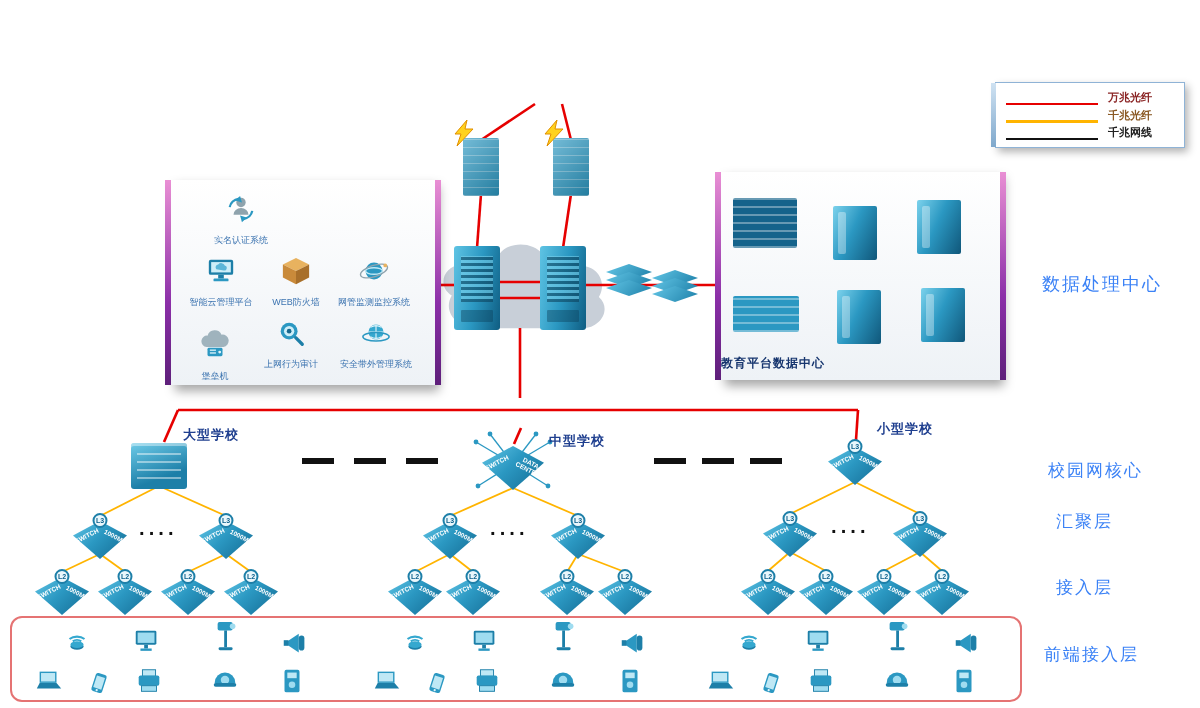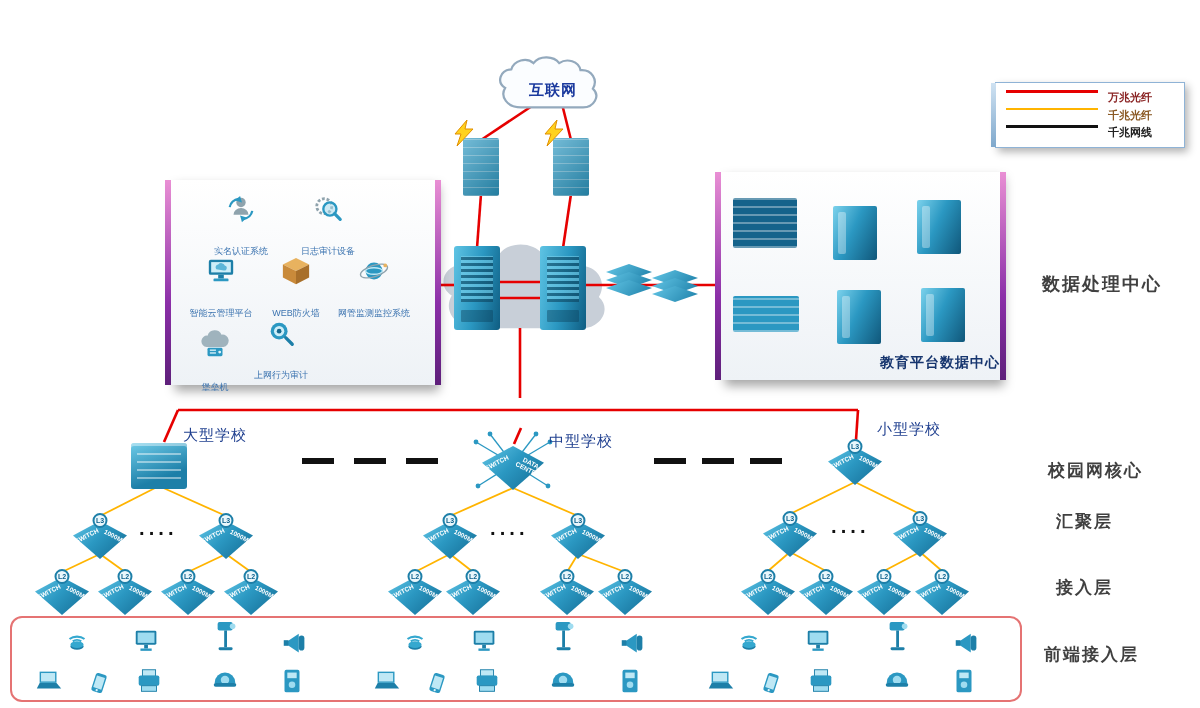"互联网" div.cloud { html: <div> <svg> <path></path> </svg> <span>互联网</span> </div> -> none }
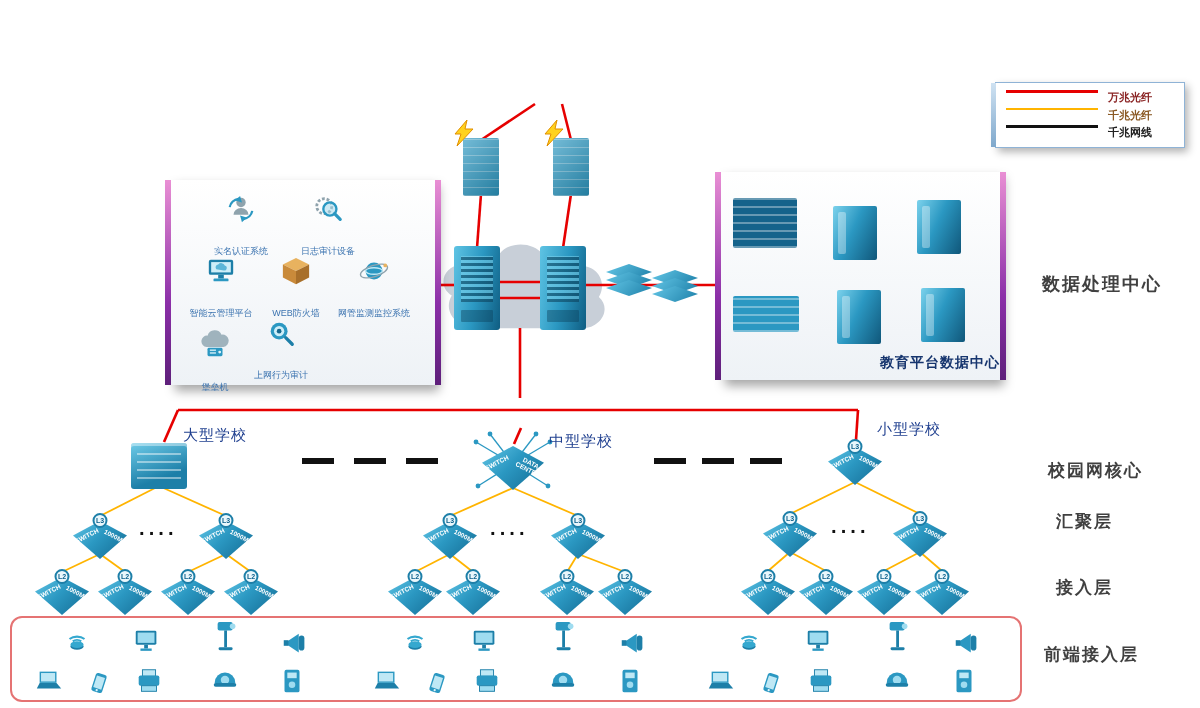"万兆光纤" .legend-row { align-items: flex-start -> flex-end }
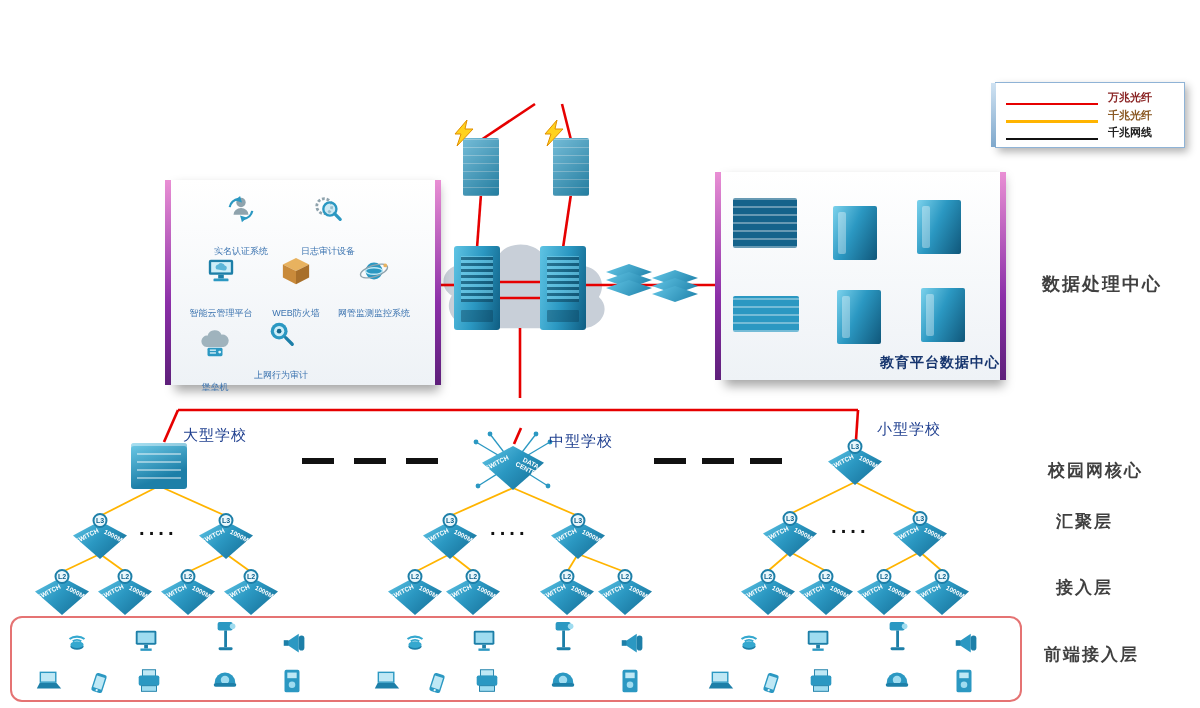"实名认证系统" .sec-label { margin-top: 17px -> 6px }
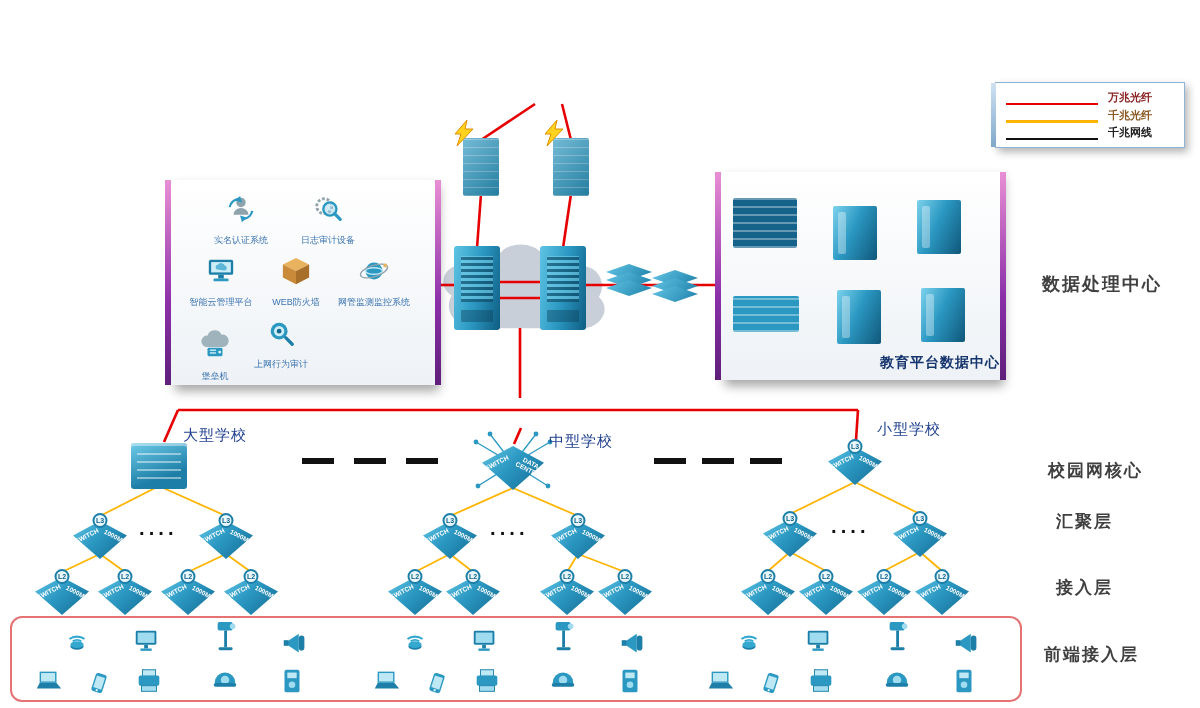"日志审计设备" div.sec-item { html: <div> <svg> <circle></circle> <circle></circle> <line></line> </svg> <span>日志审计设备</span> </div> -> none }
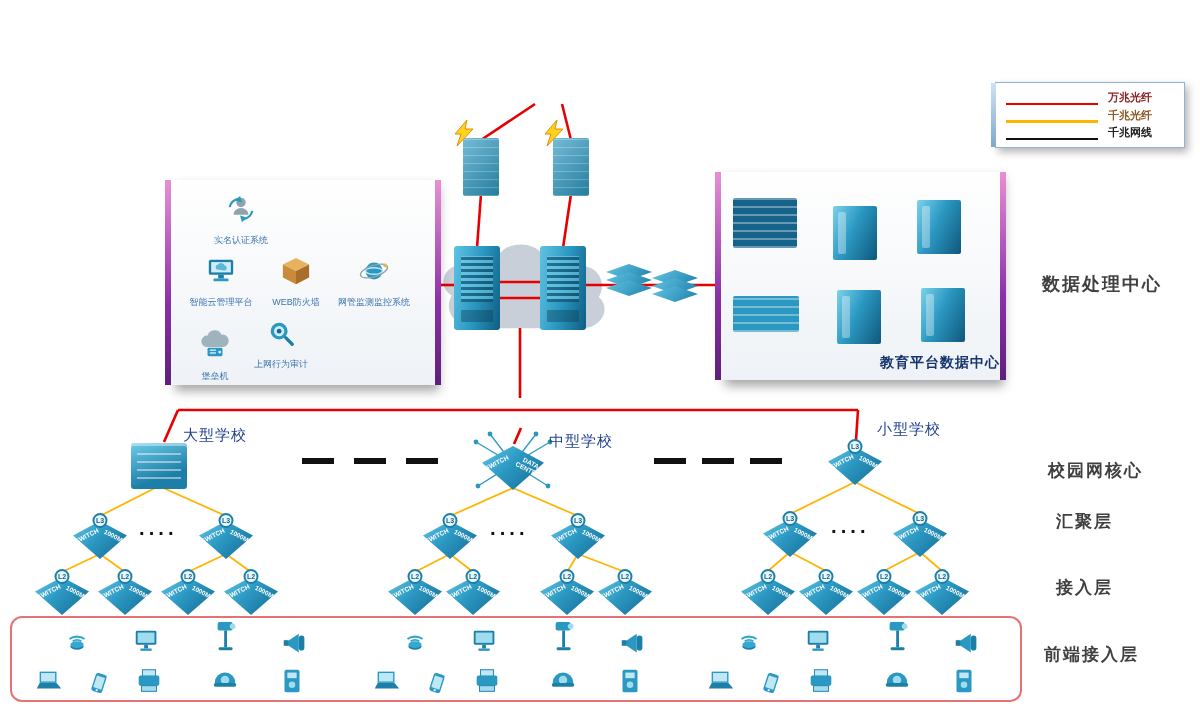"数据处理中心" .side-label { color: #404040 -> #3b82f6; font-weight: 700 -> 400 }
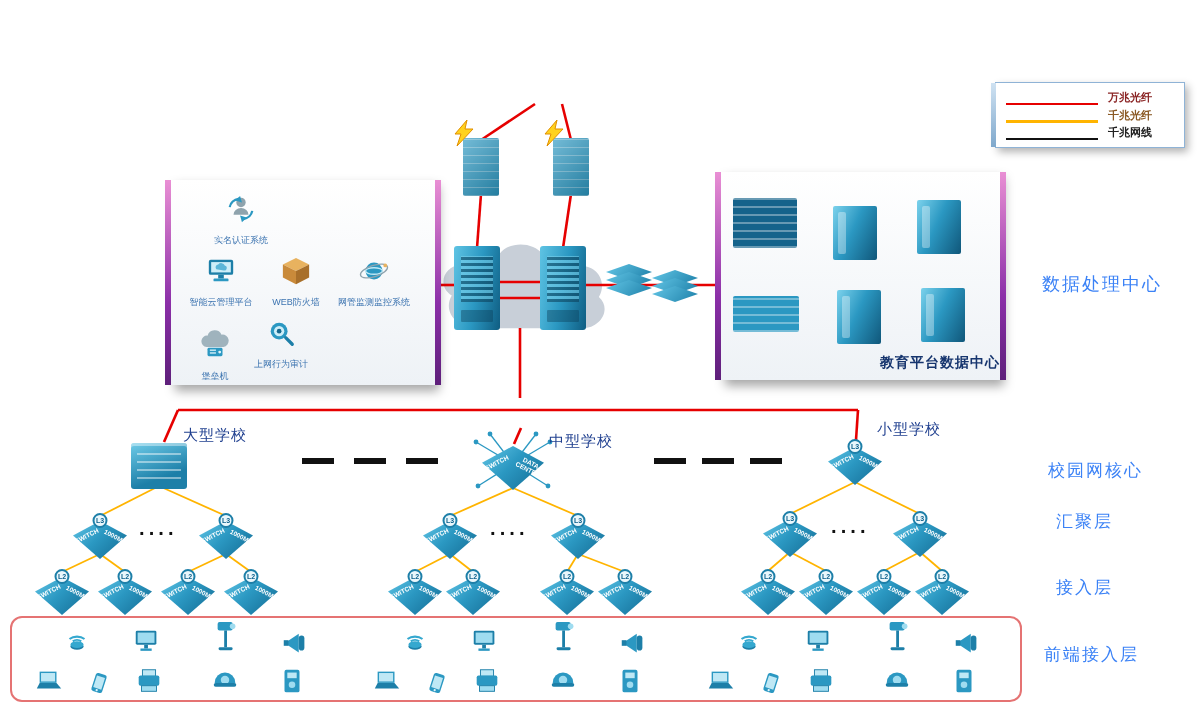"上网行为审计" div.sec-item { left: 64px -> 74px }
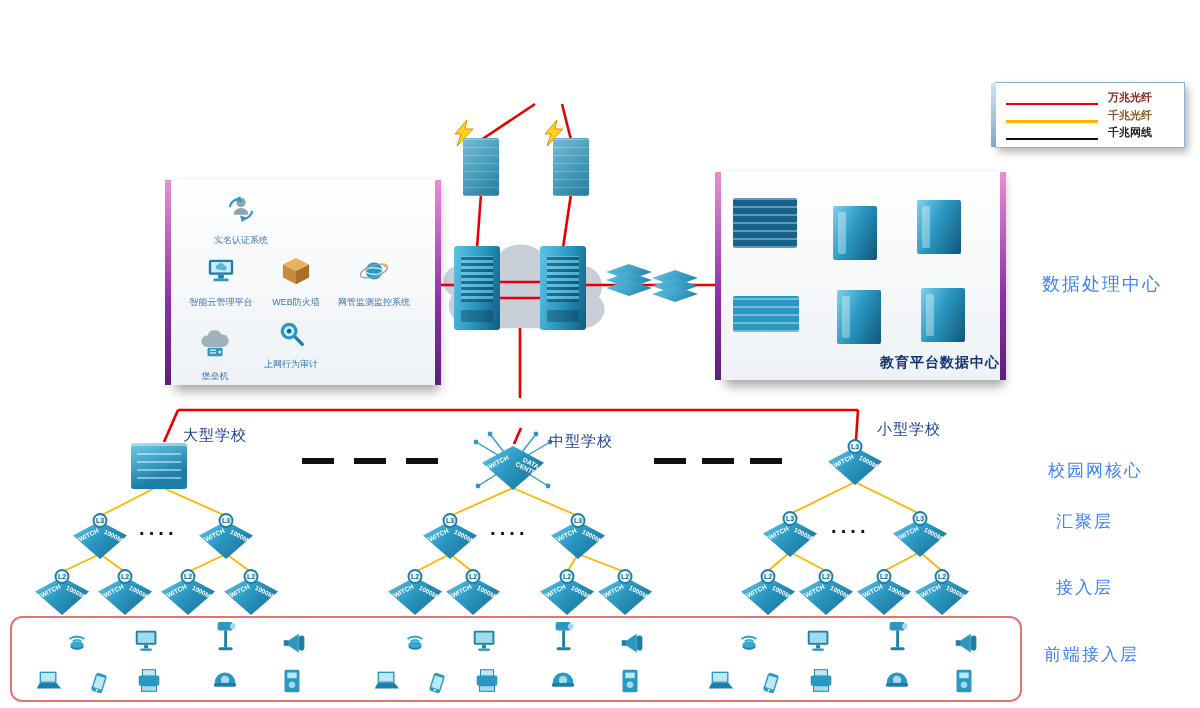"安全带外管理系统" div.sec-item { html: none -> <div> <svg> <circle></circle> <path></path> <ellipse></ellipse> </svg> <span>安全带外管理系统</span> </div> }
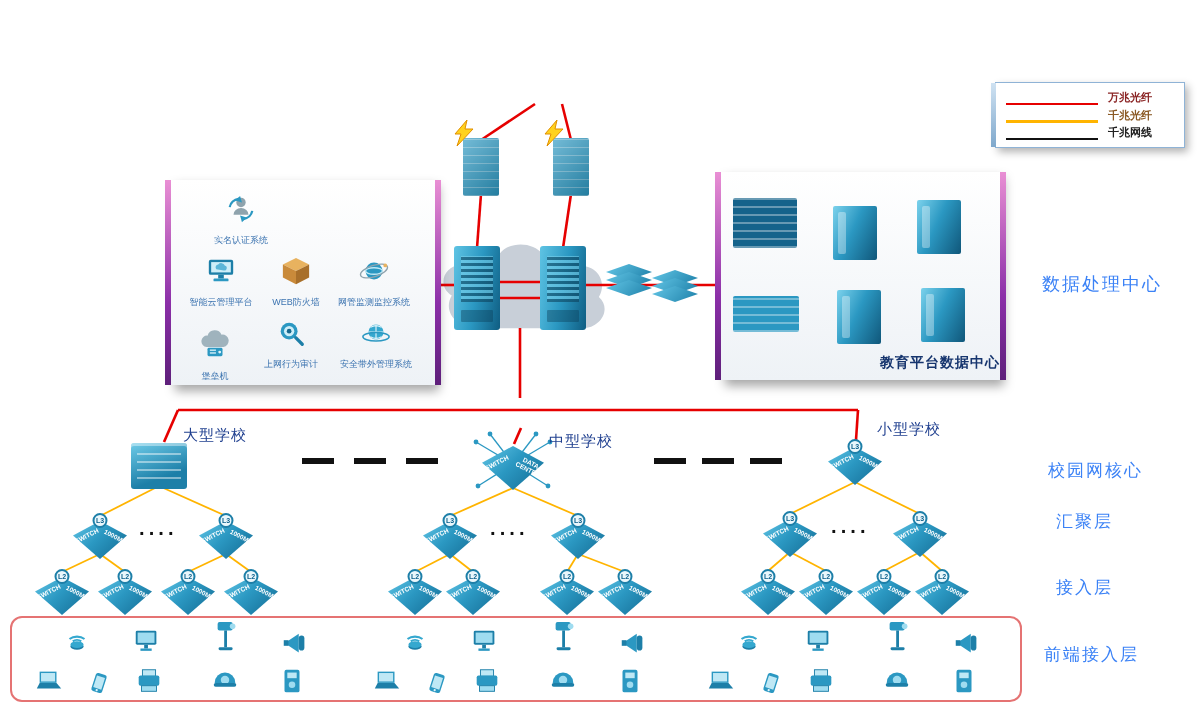"教育平台数据中心" .dc-caption { font-size: 14px -> 12px; text-align: right -> left }
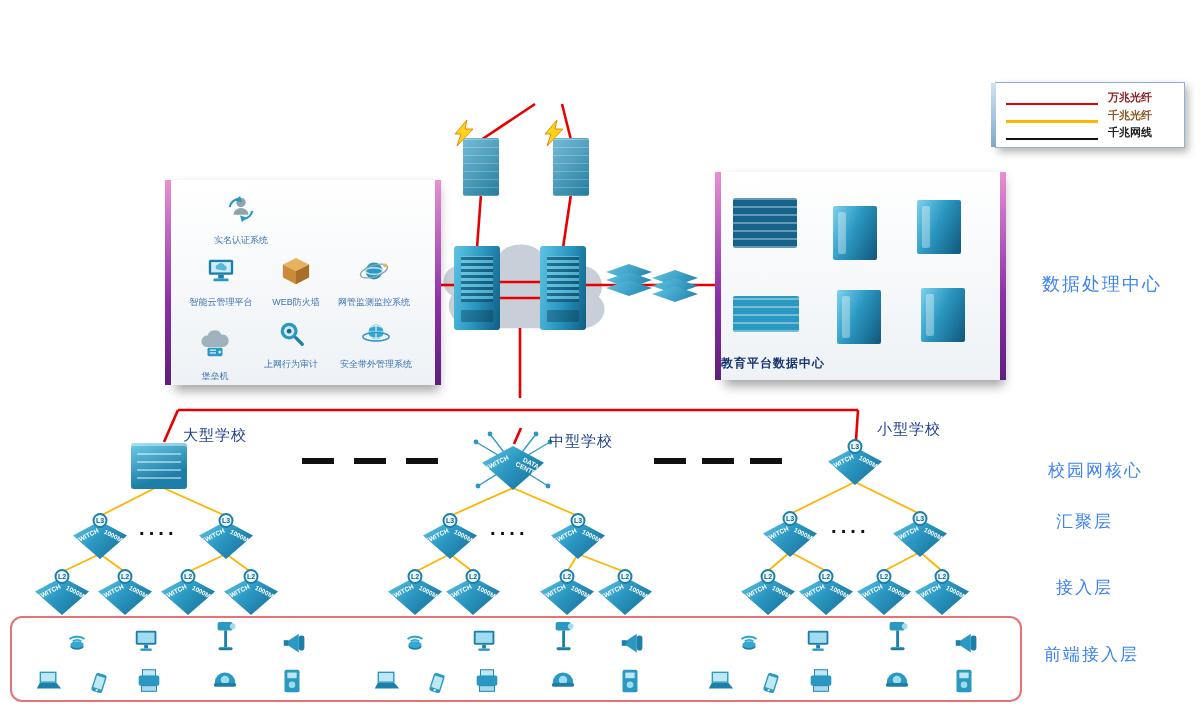"大型学校" .school-label { font-size: 15px -> 13px; font-weight: normal -> bold }
